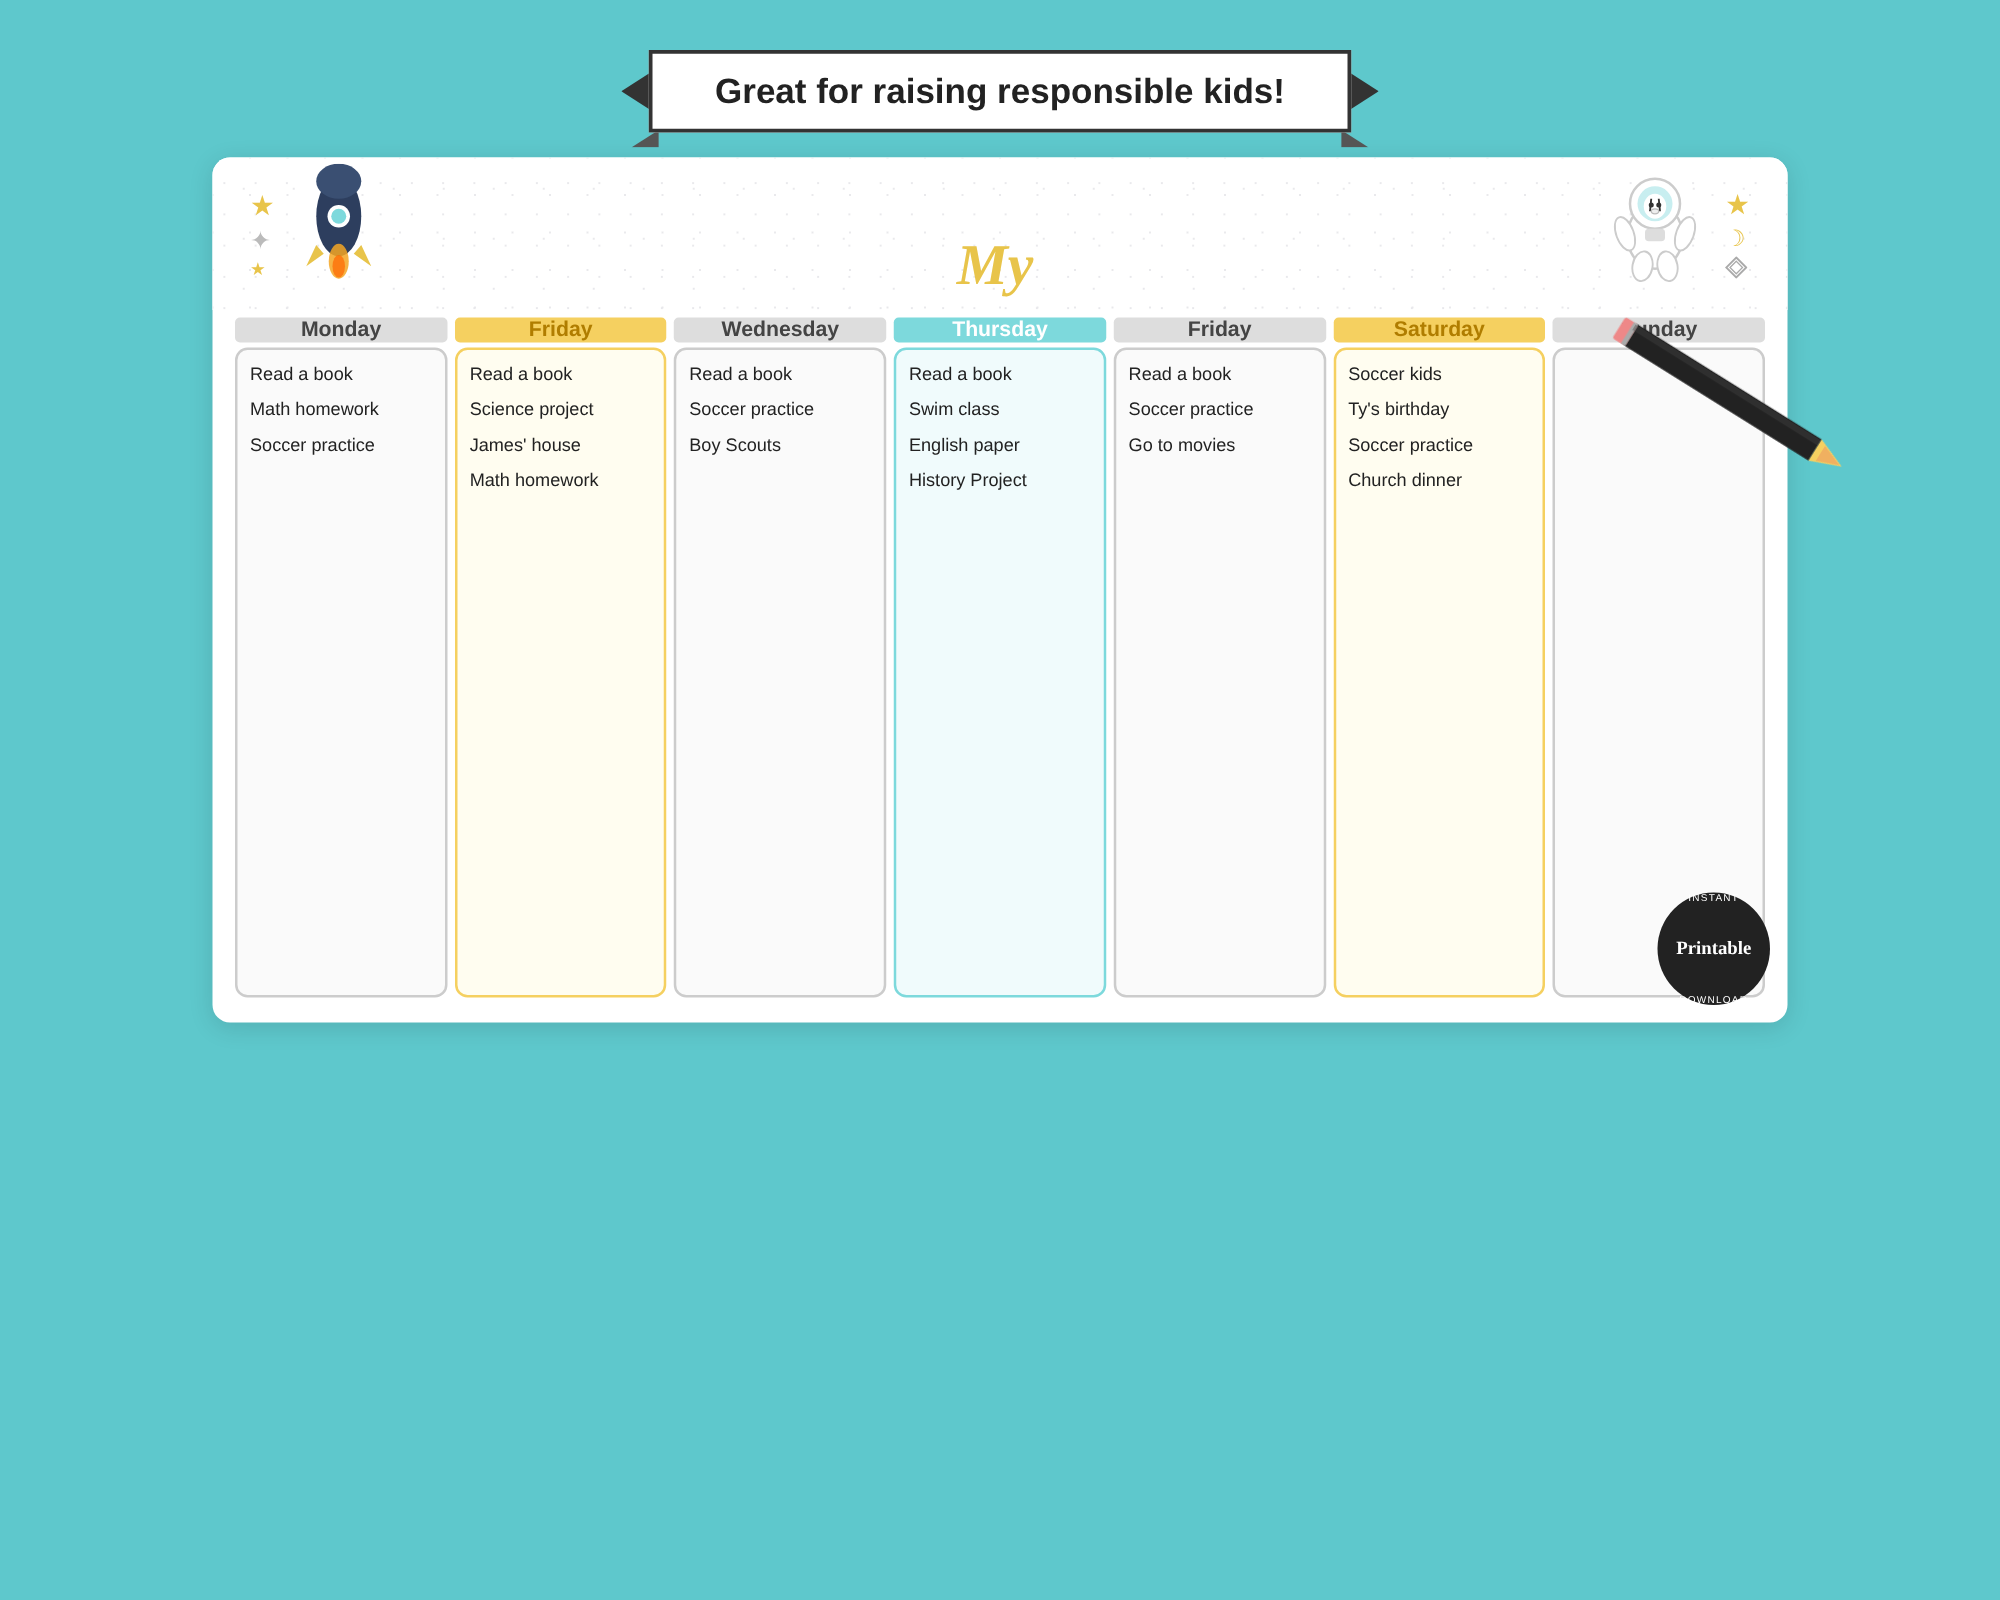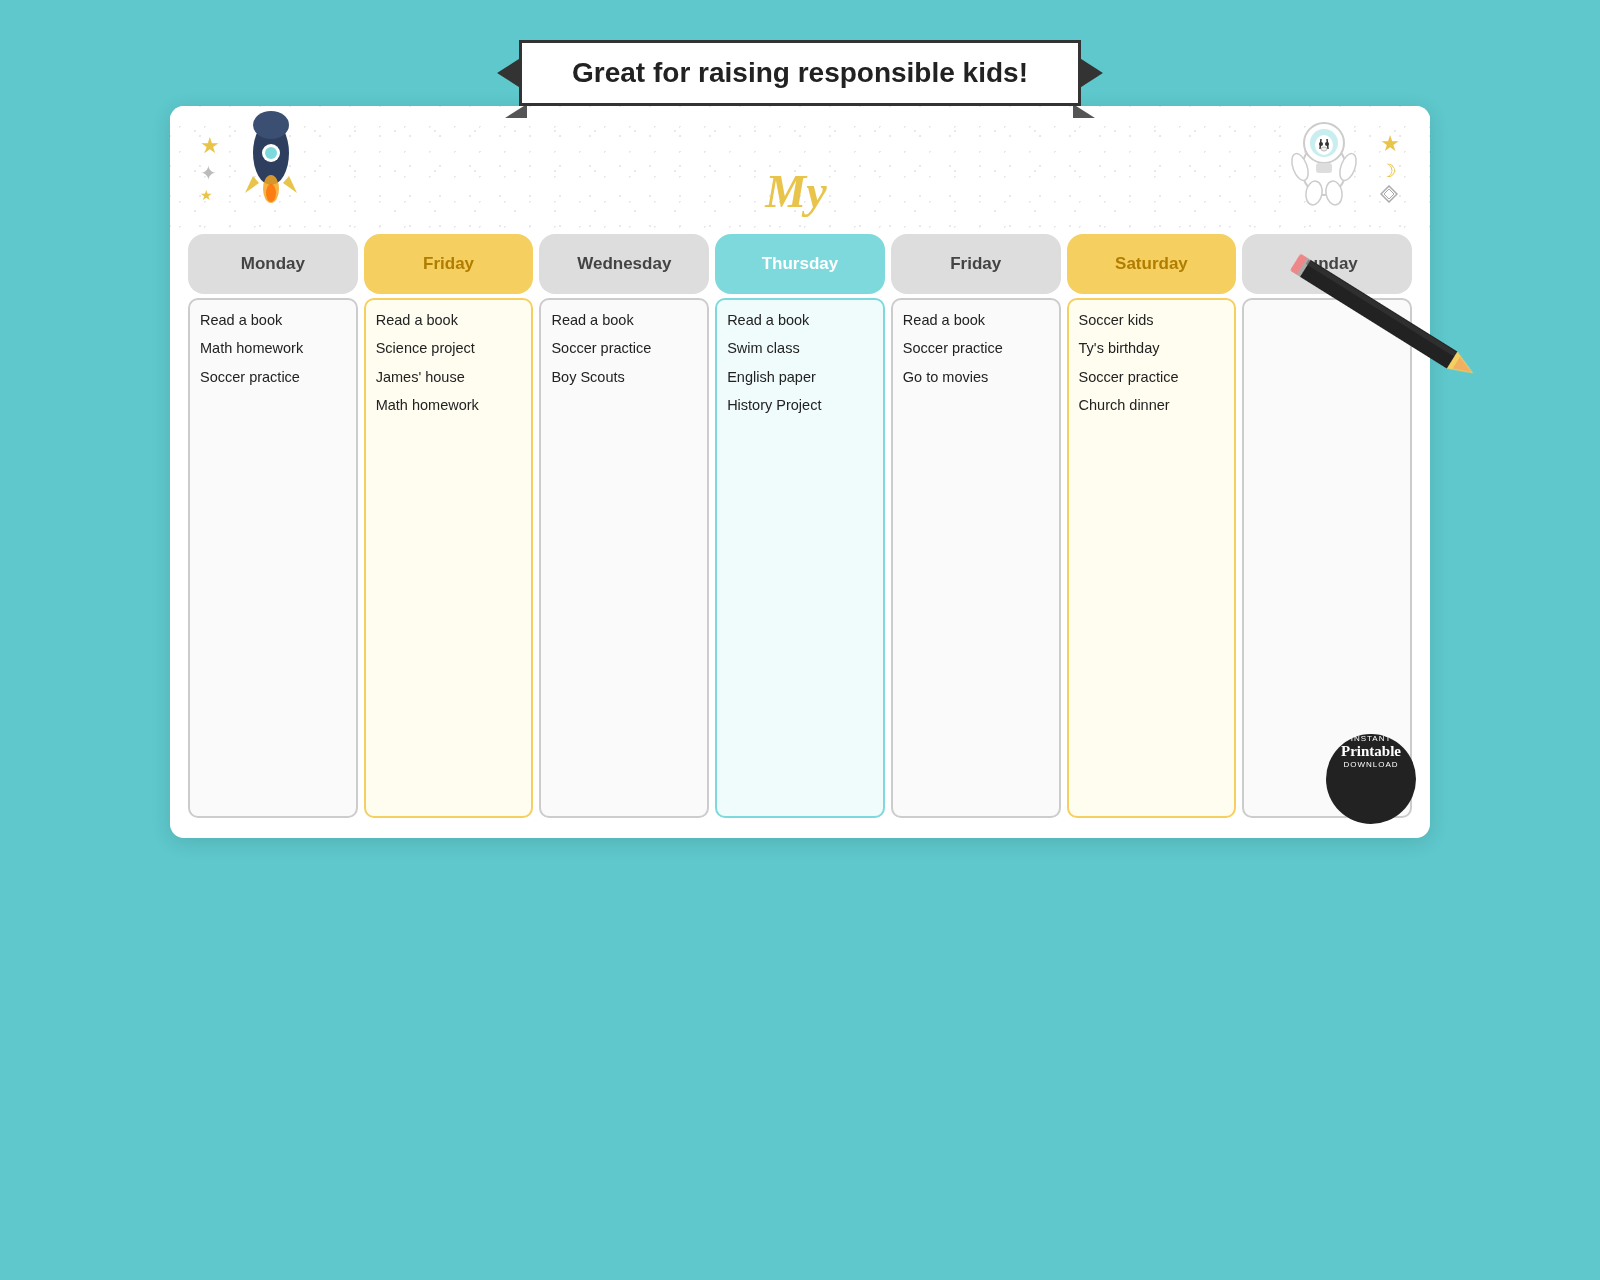"Great for raising responsible kids!" .banner-wrapper { margin-bottom: none -> 20px }
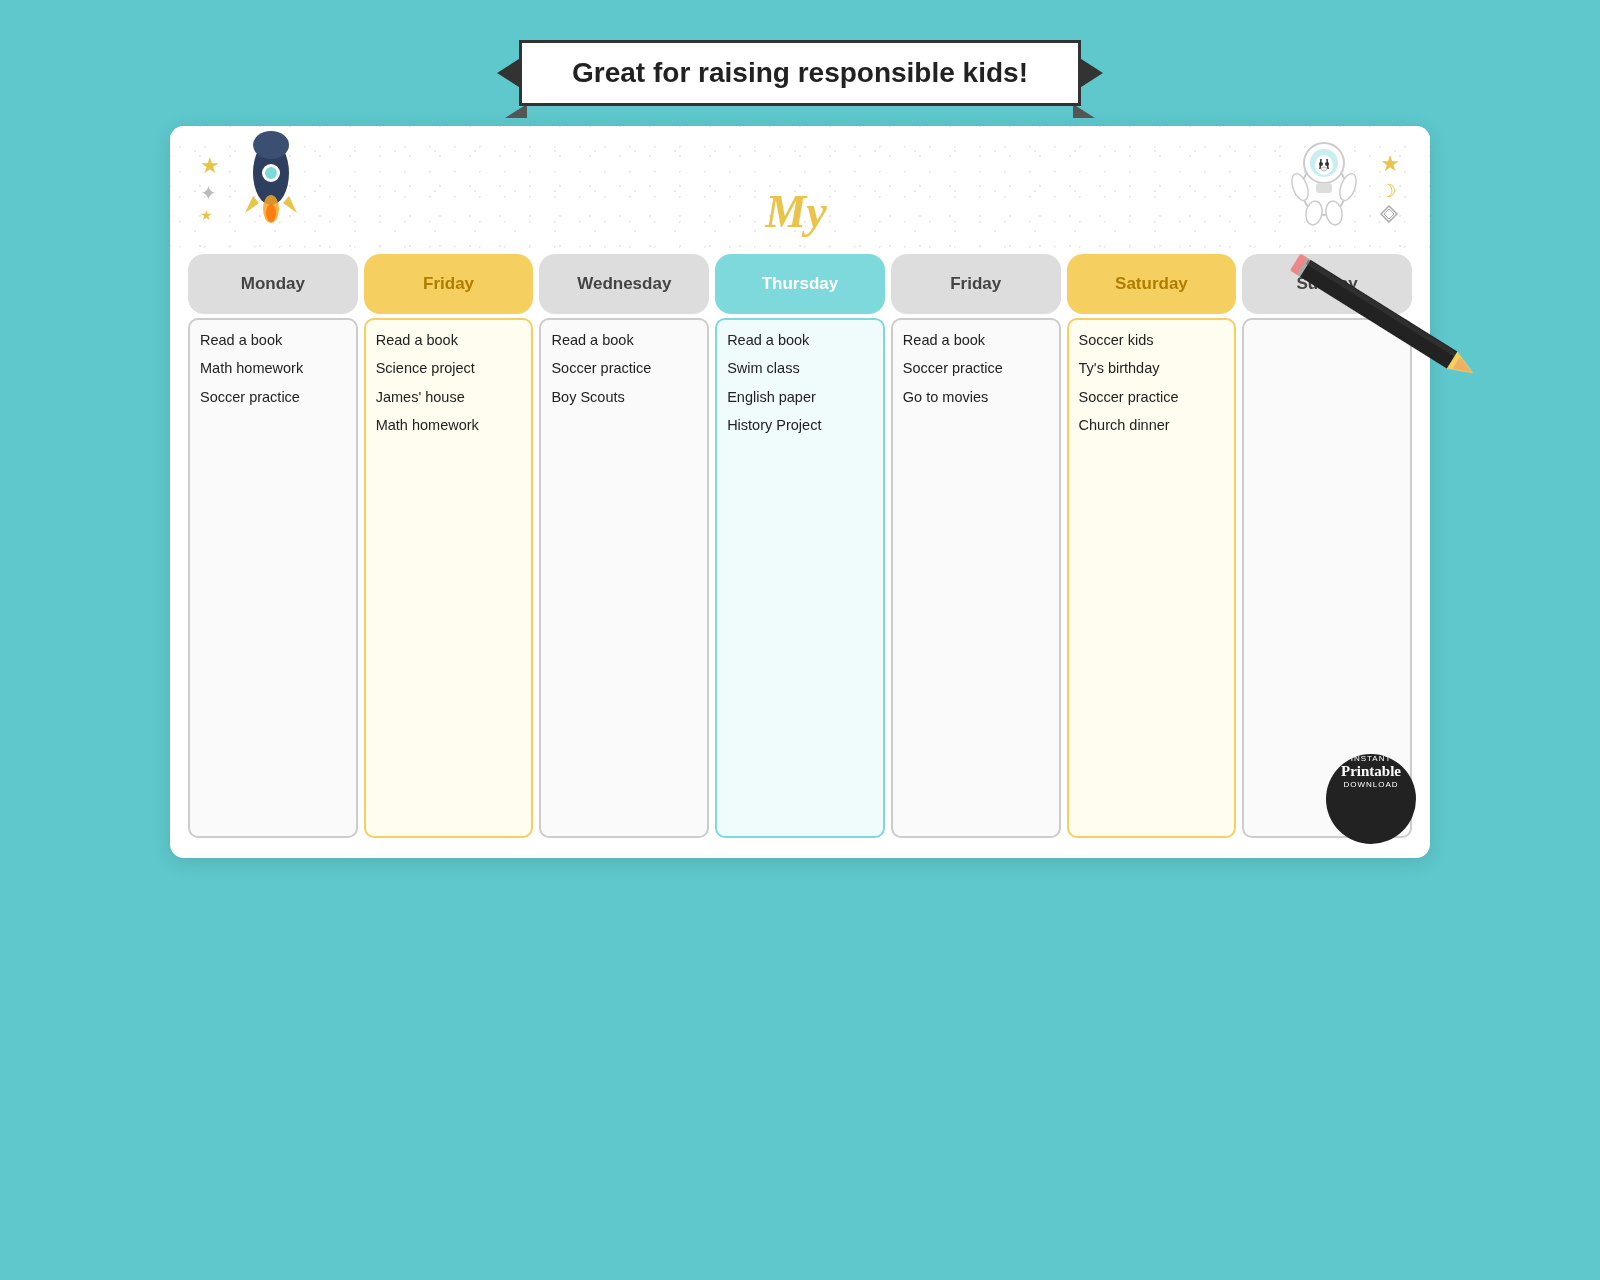"Monday" .day-header { border-radius: 16px -> 4px; padding: 20px 4px -> 0 4px }
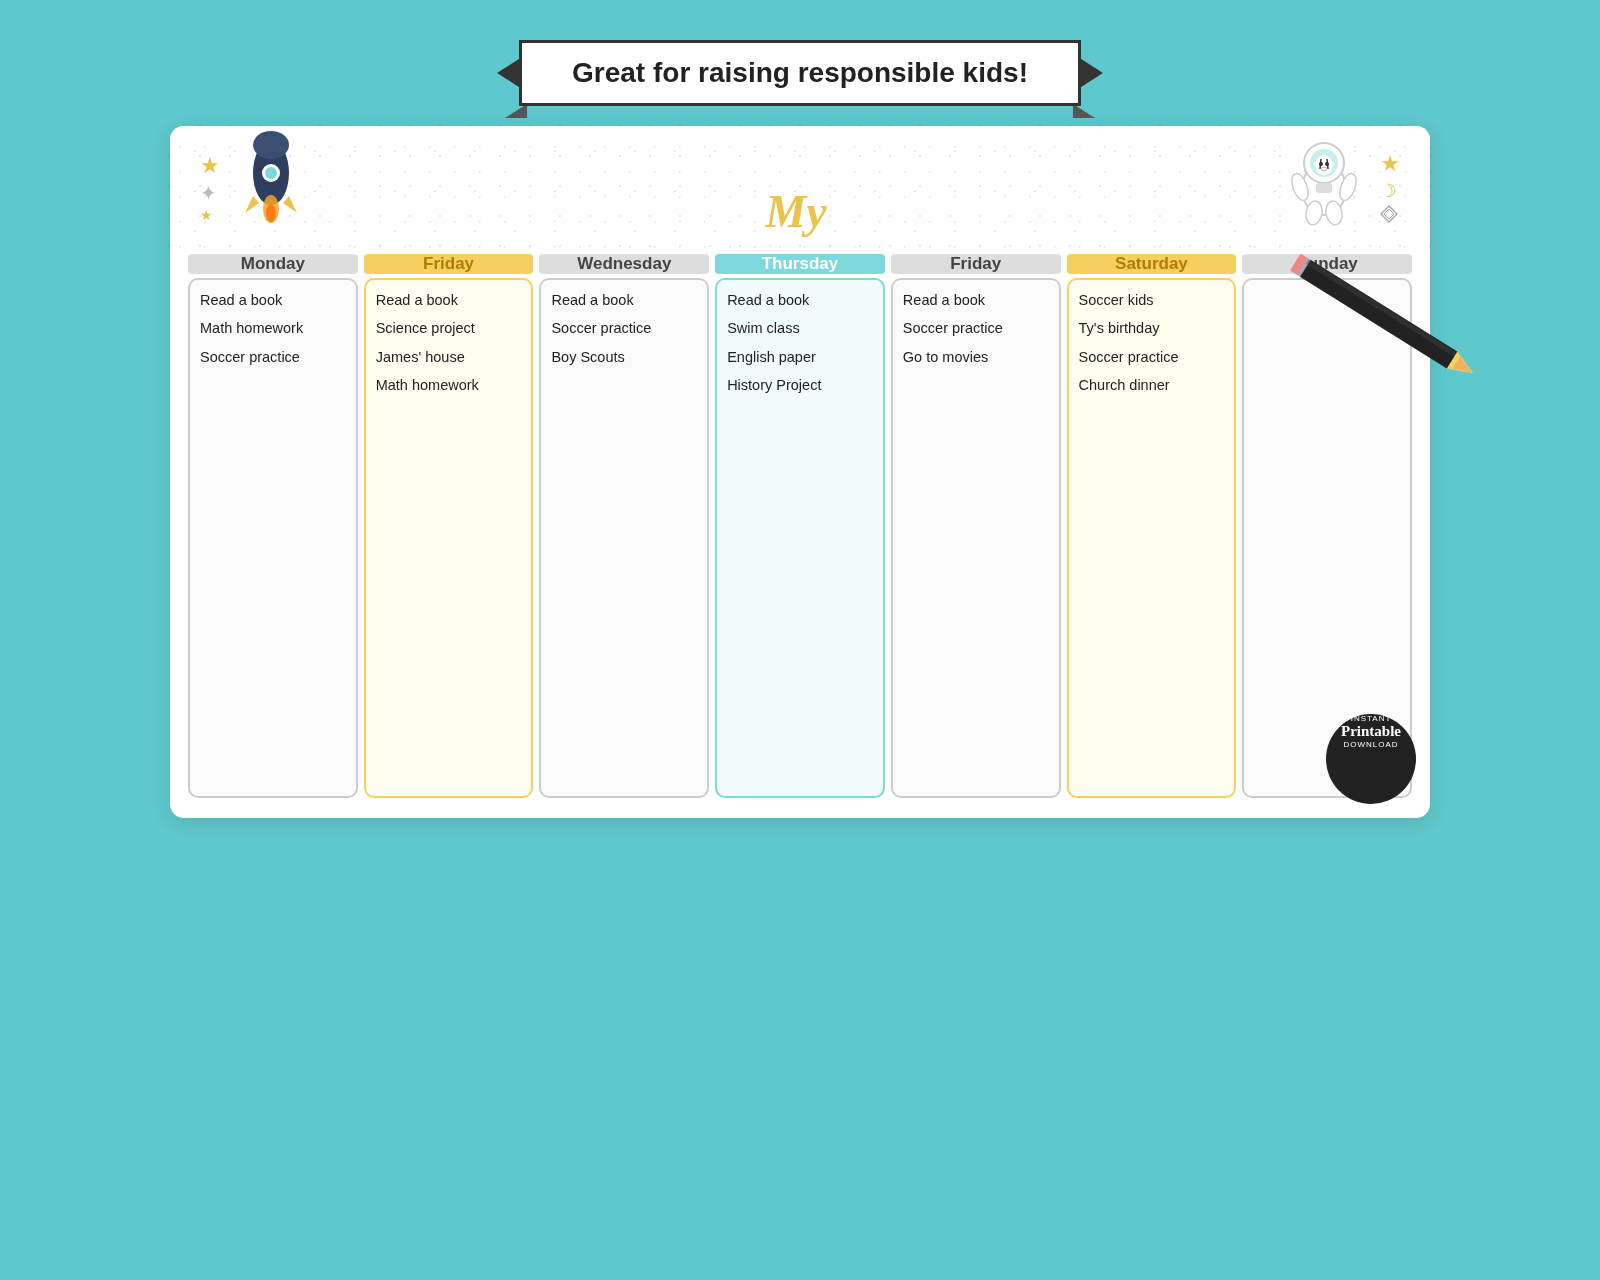"INSTANT" .printable-badge { justify-content: flex-start -> space-between }
